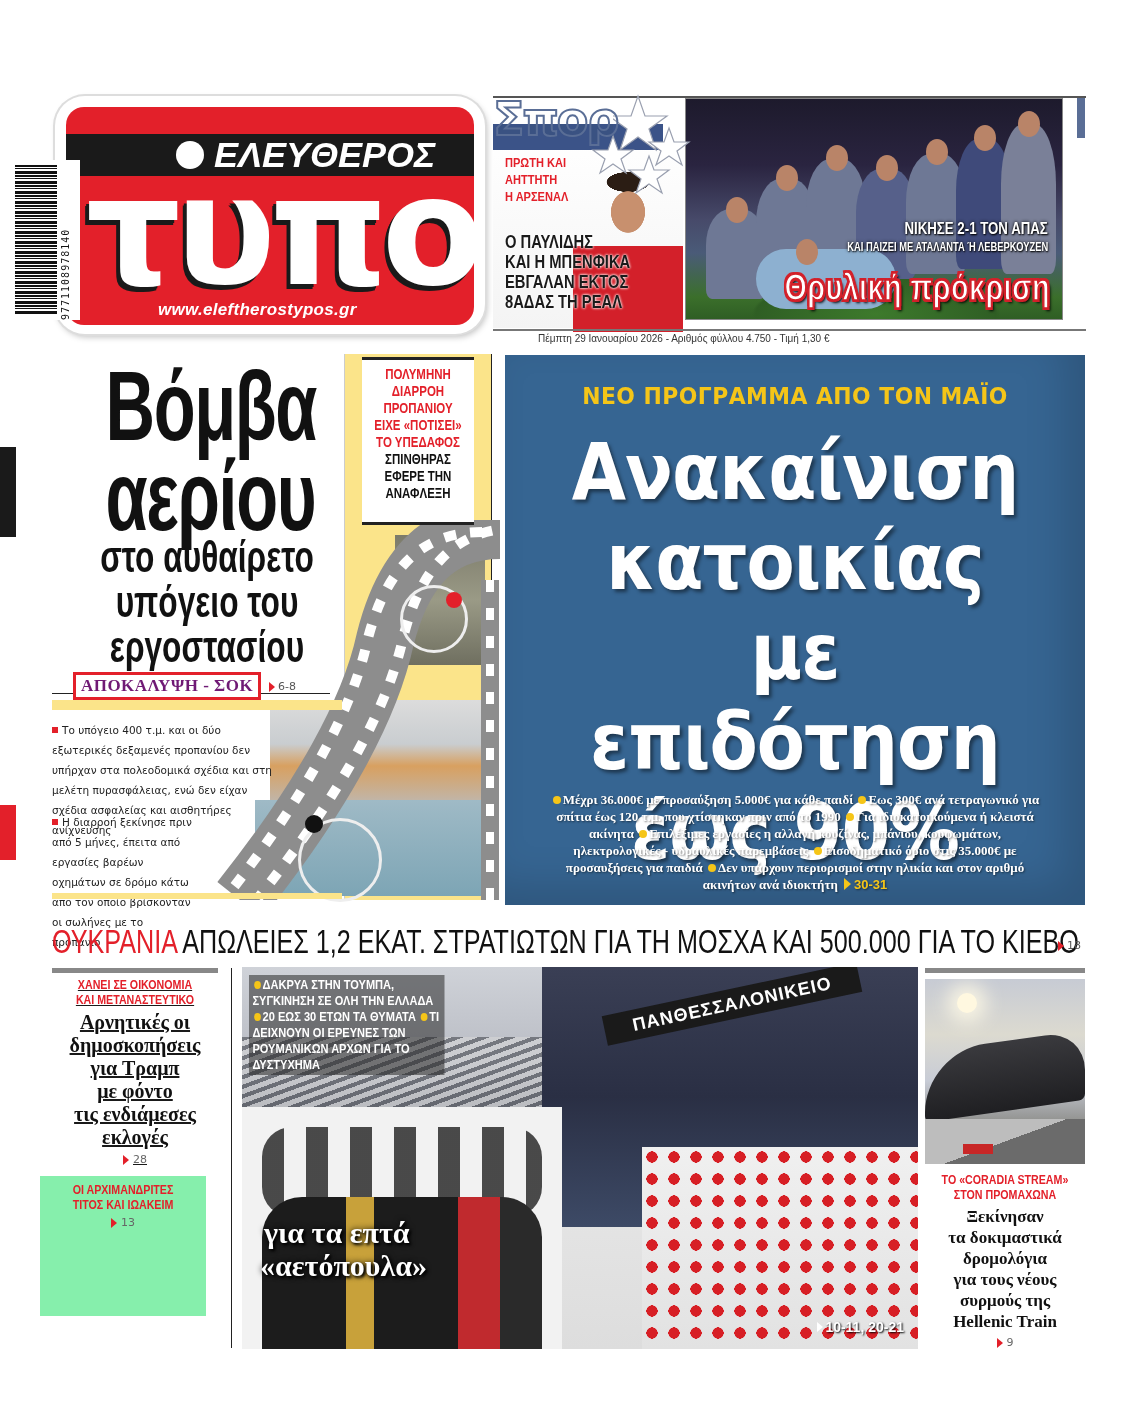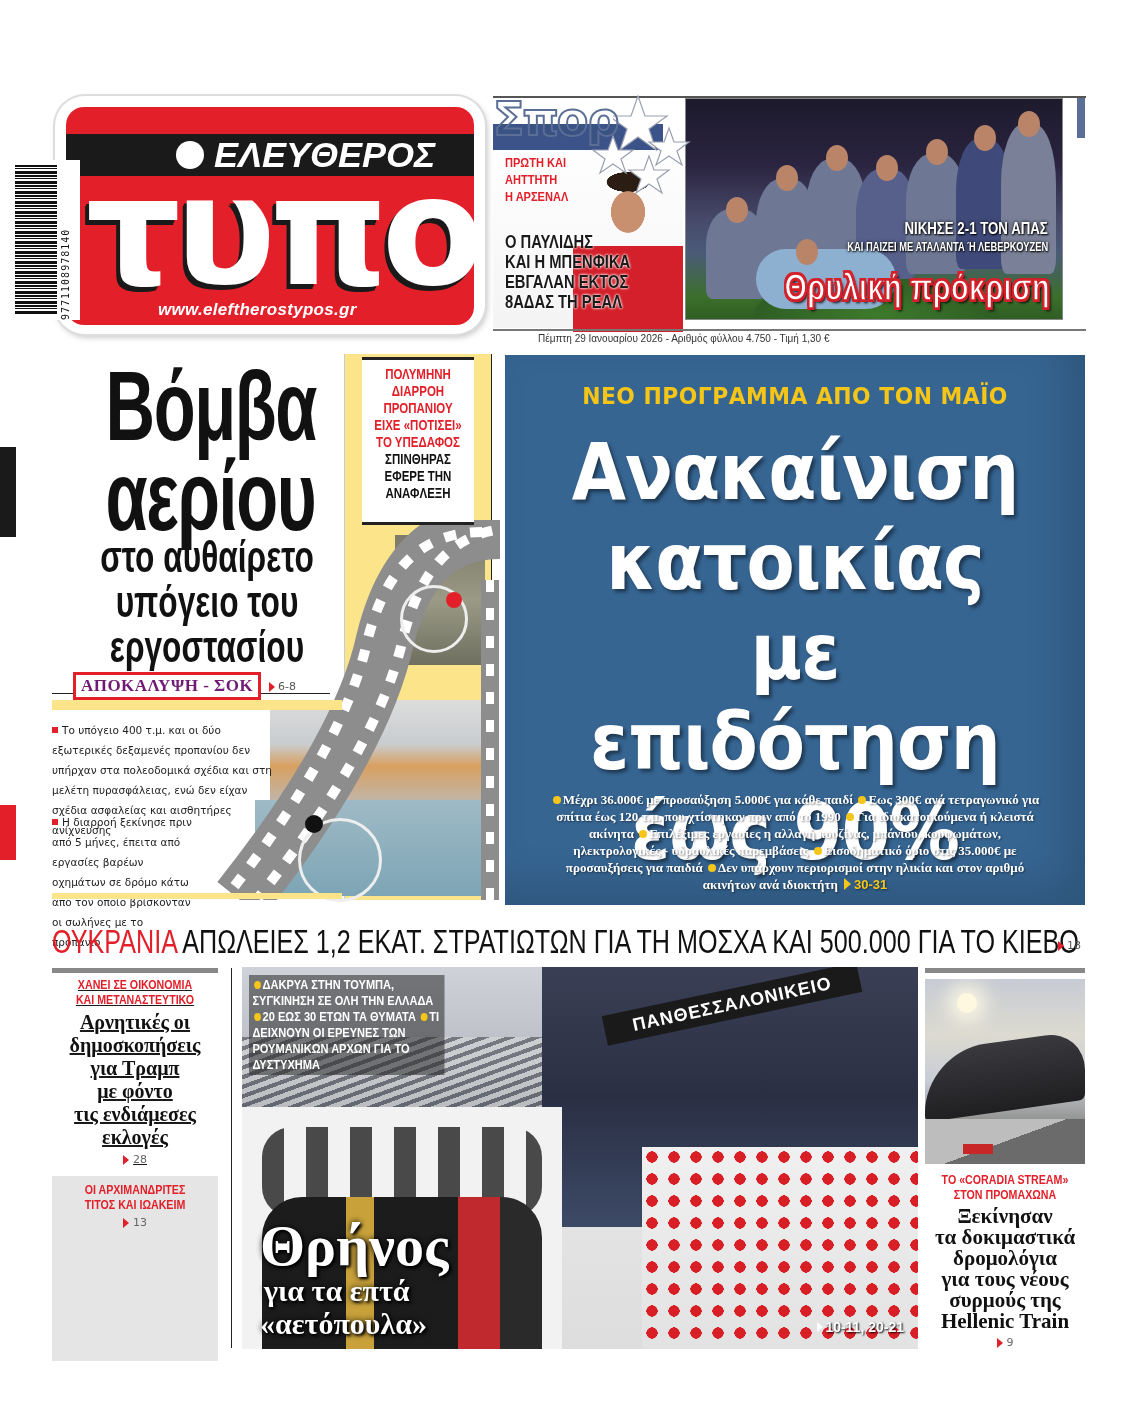"ΟΙ ΑΡΧΙΜΑΝΔΡΙΤΕΣ" .metro-story { background: #e5e5e5 -> #86efac; height: 185px -> 140px; left: 52px -> 40px }
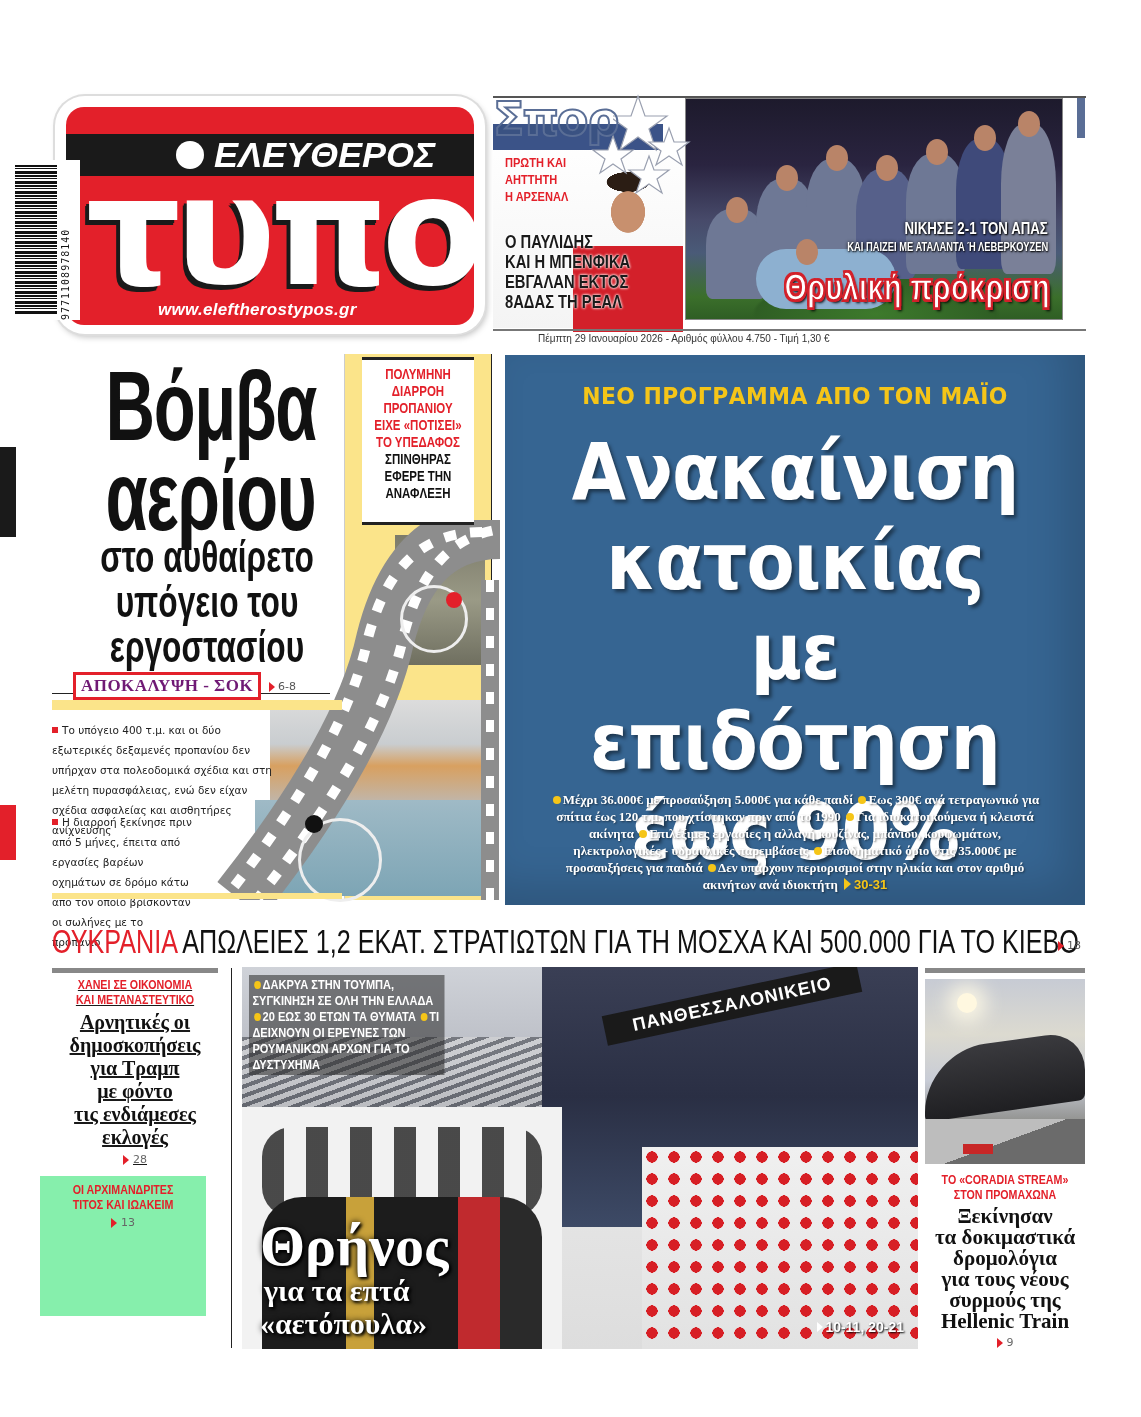"Θρήνος" div.memorial-title-1 { html: <div>Θρήνος</div> -> none }
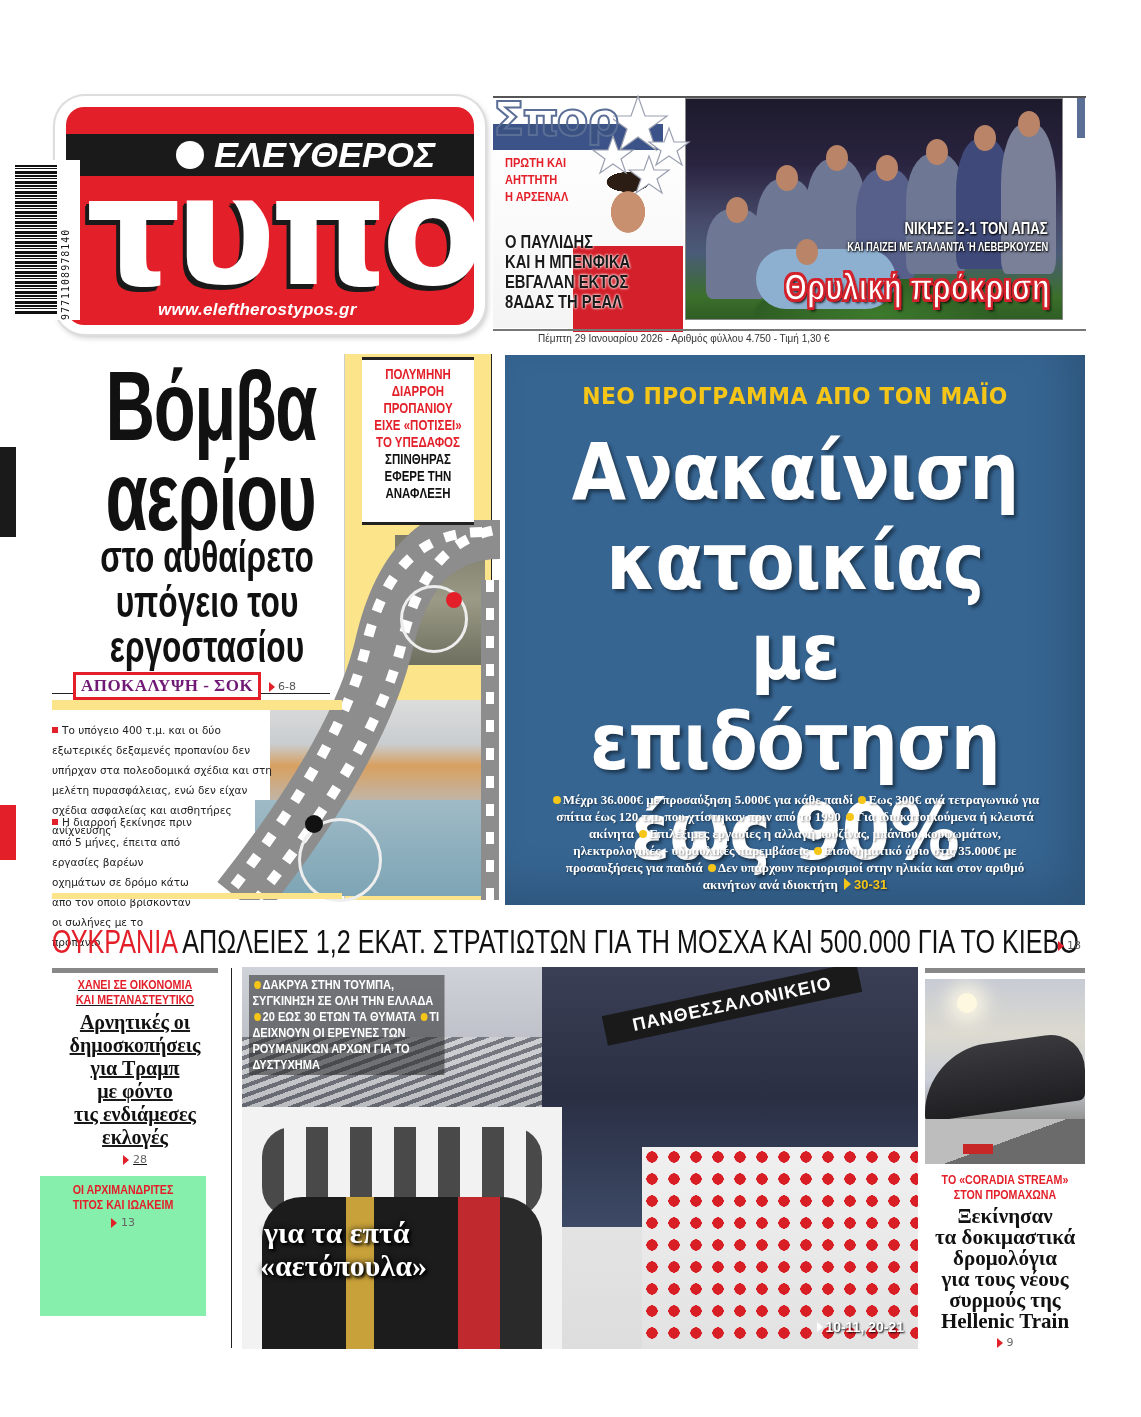"Ξεκίνησαν" div.side-title { font-size: 21px -> 17px }
